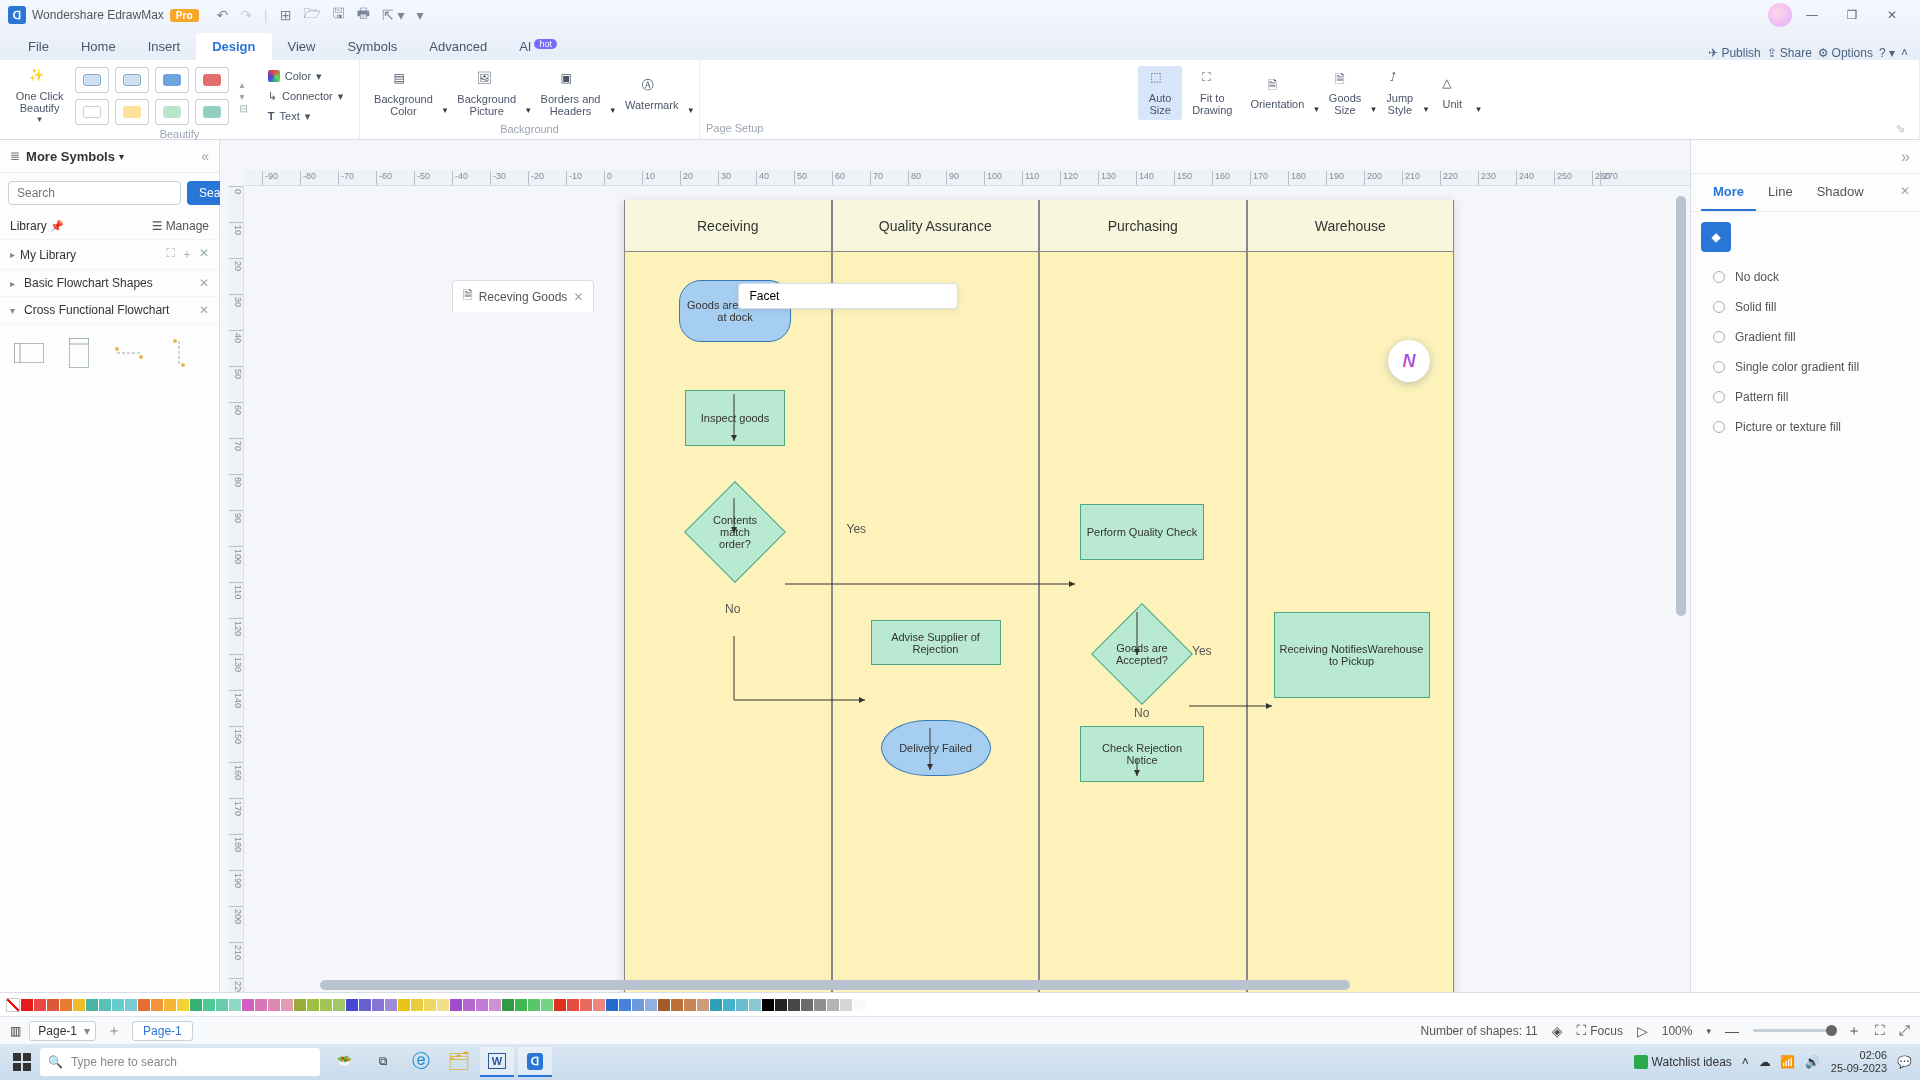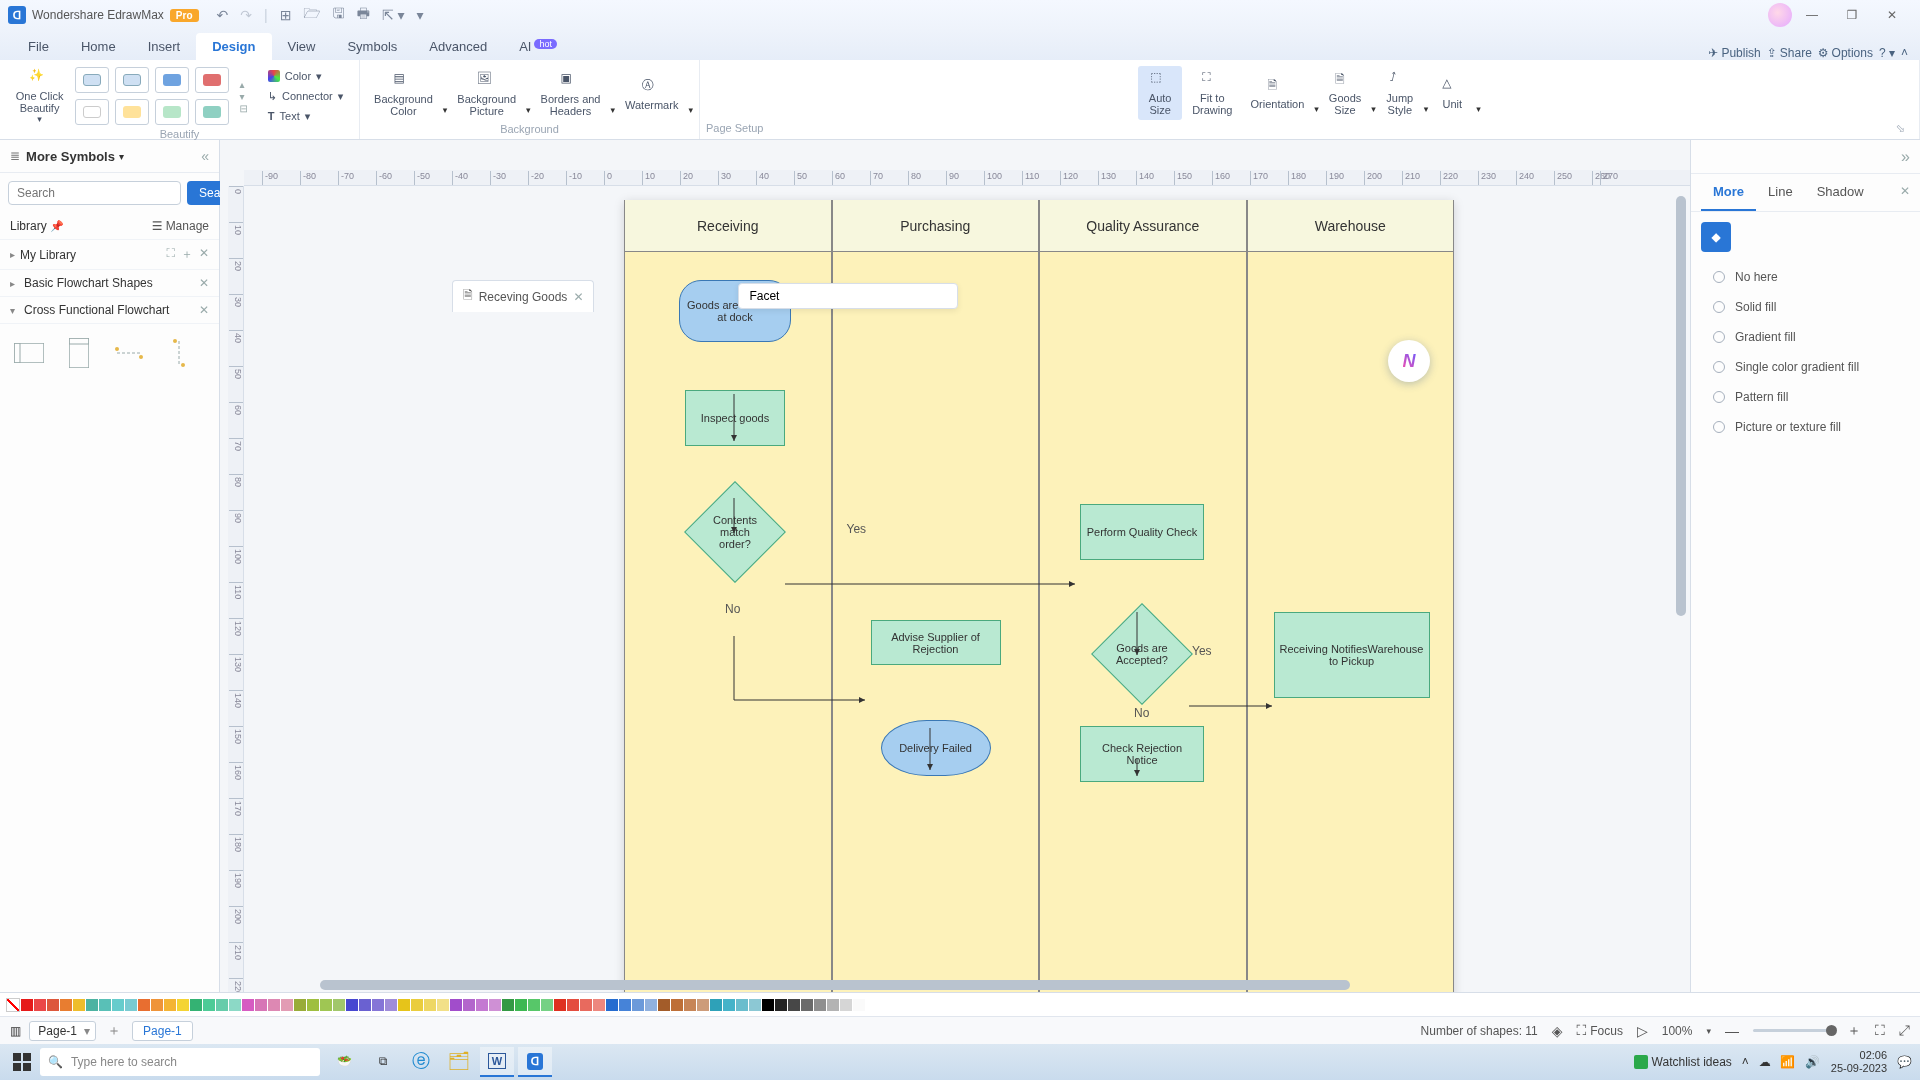"Purchasing" div { order: before "Quality Assurance" -> after "Quality Assurance" }
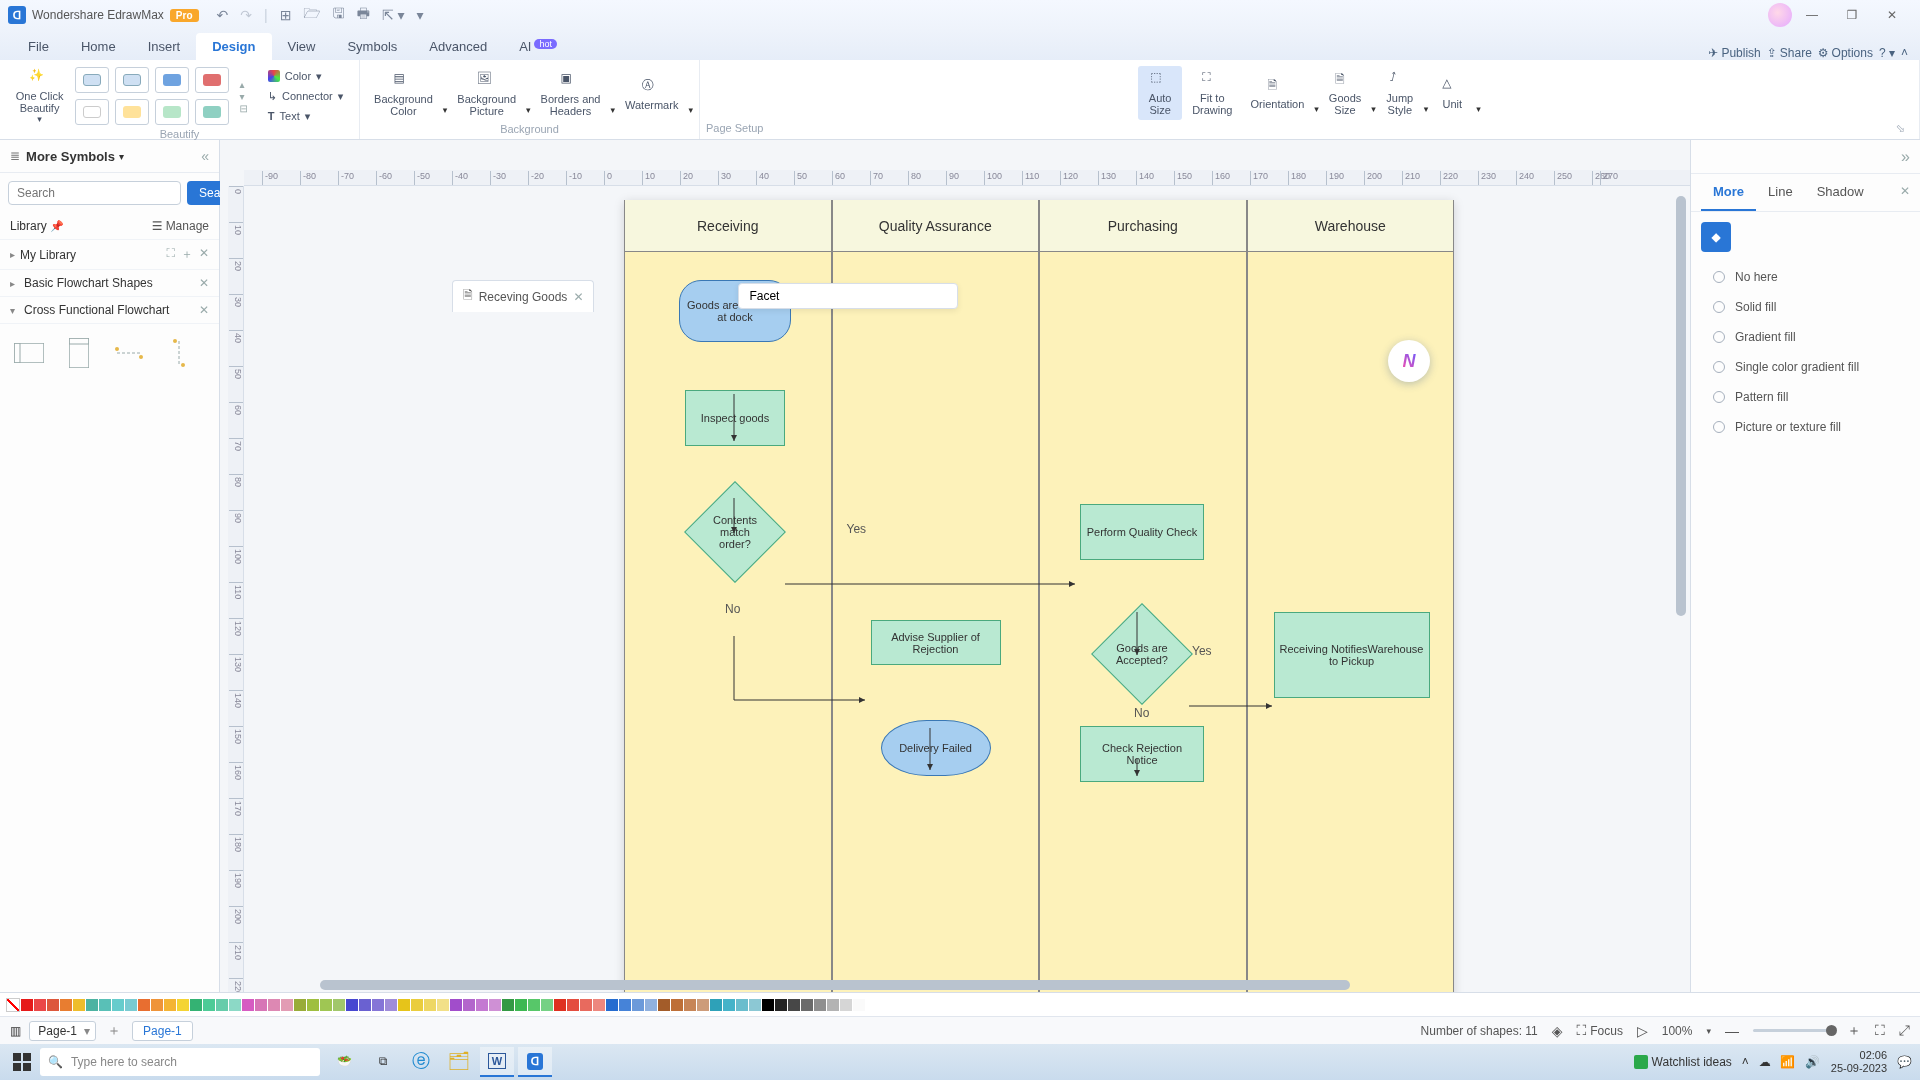"No here" span { text: here -> dock }
